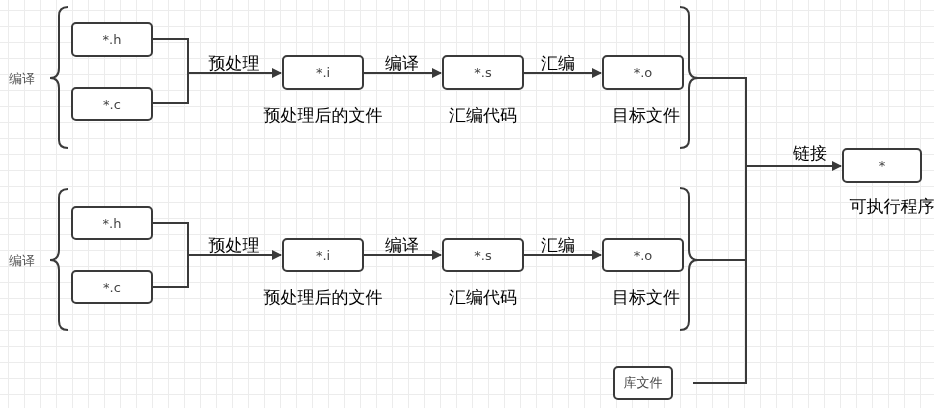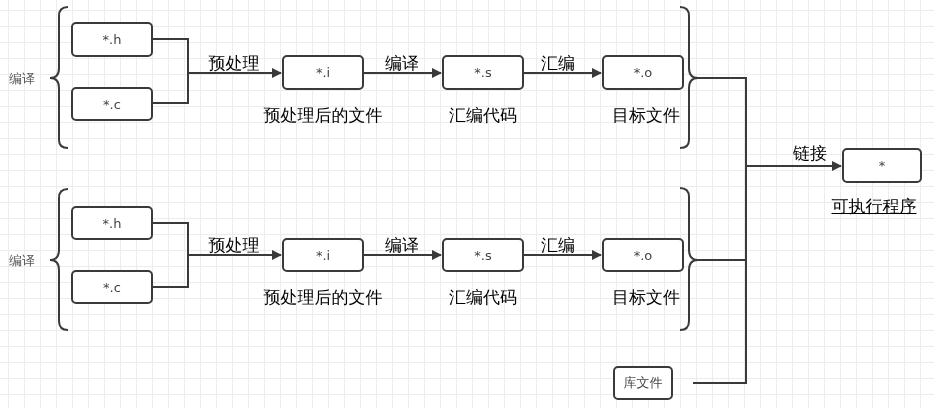"可执行程序" div.lbl { left: 874px -> 892px; text-decoration: underline -> none }
